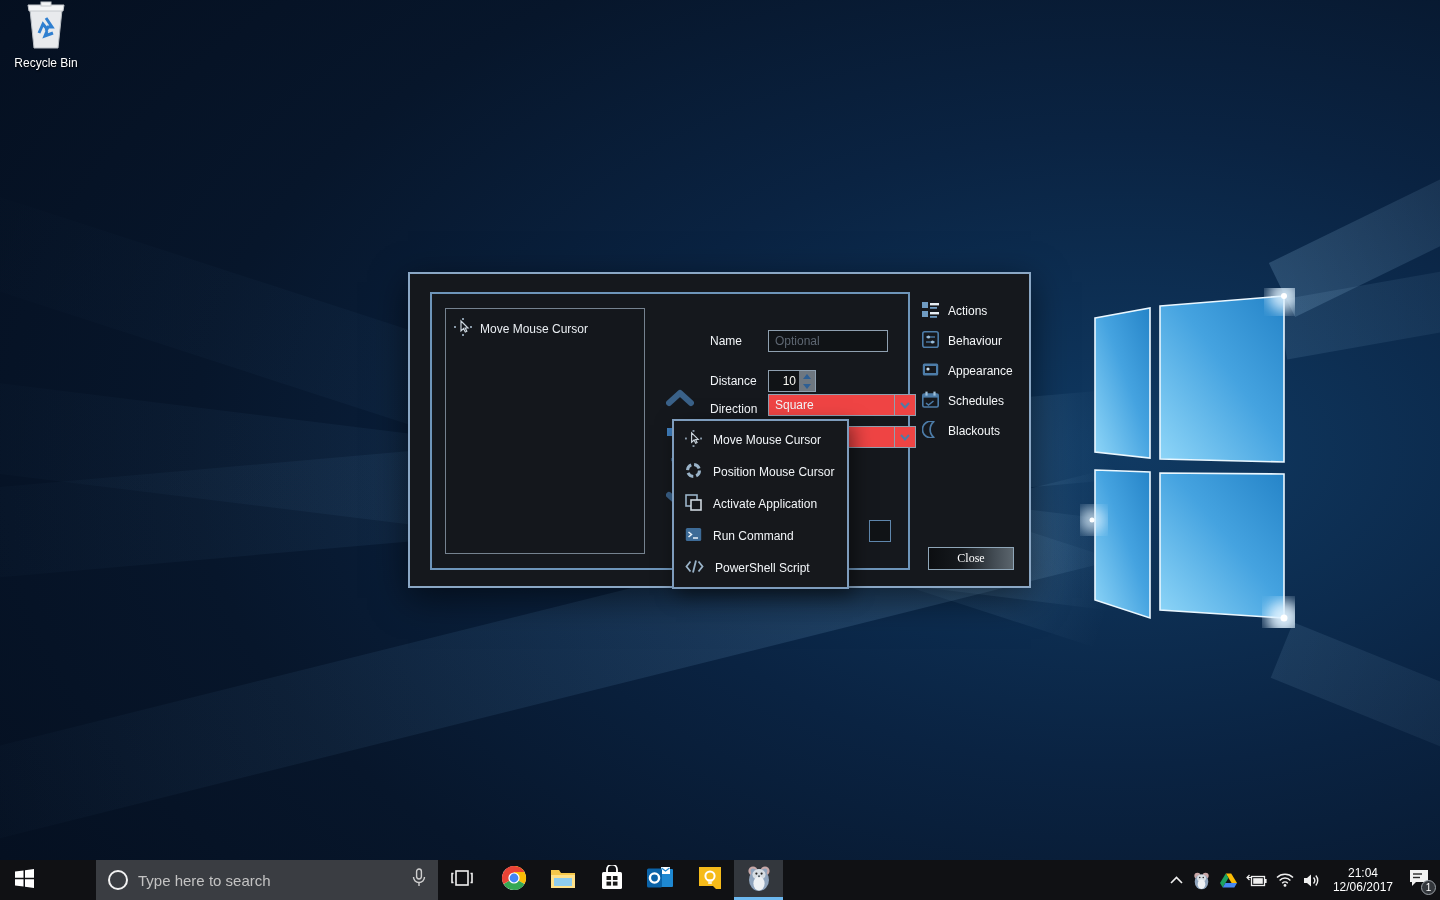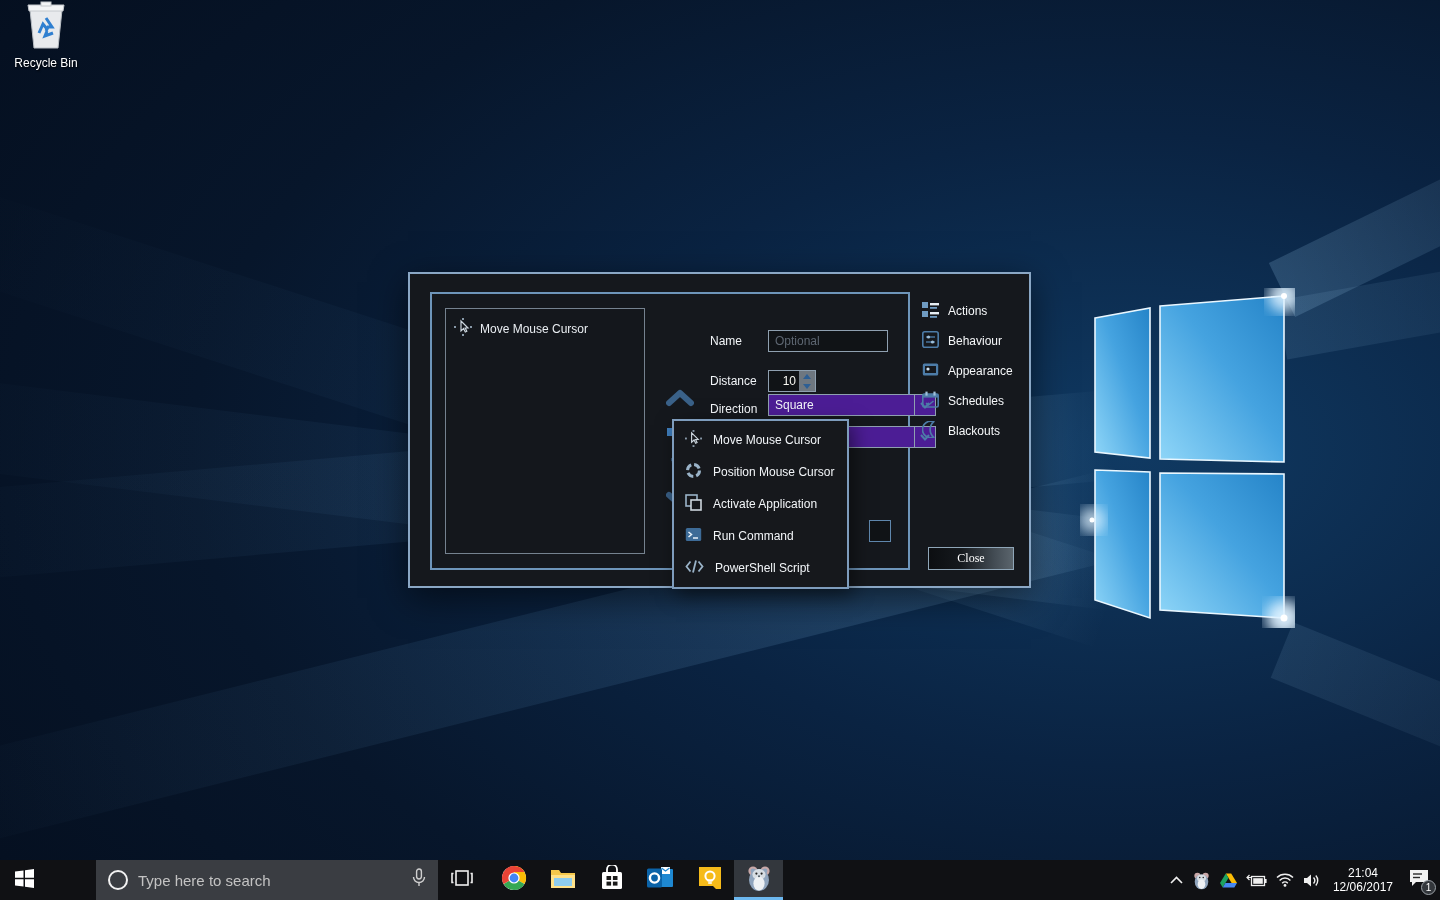"Square" .combo { background: #4c1d95 -> #ef4444; width: 168px -> 148px }
